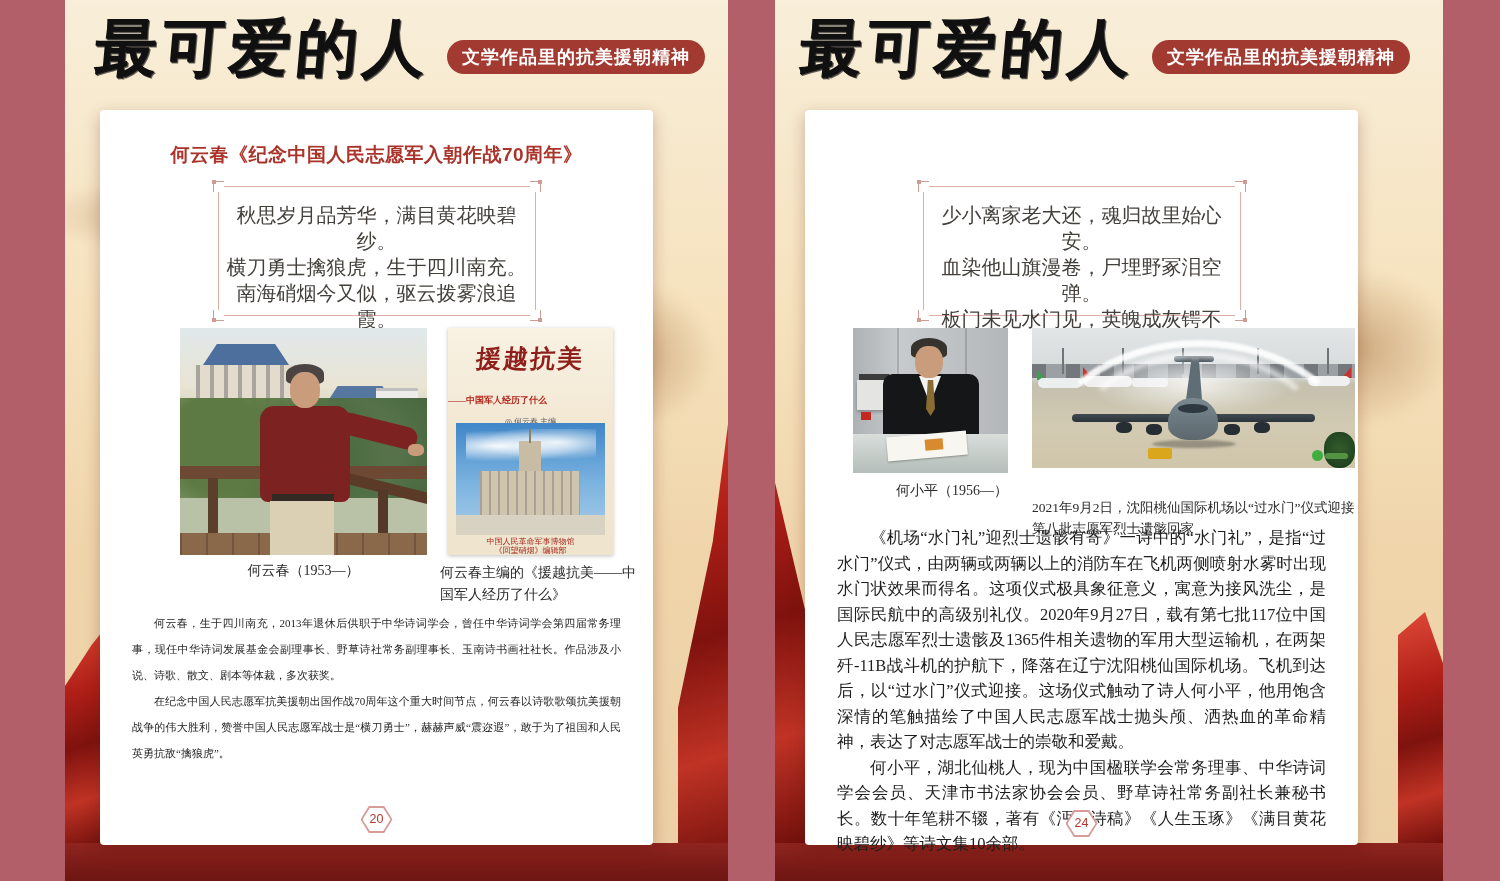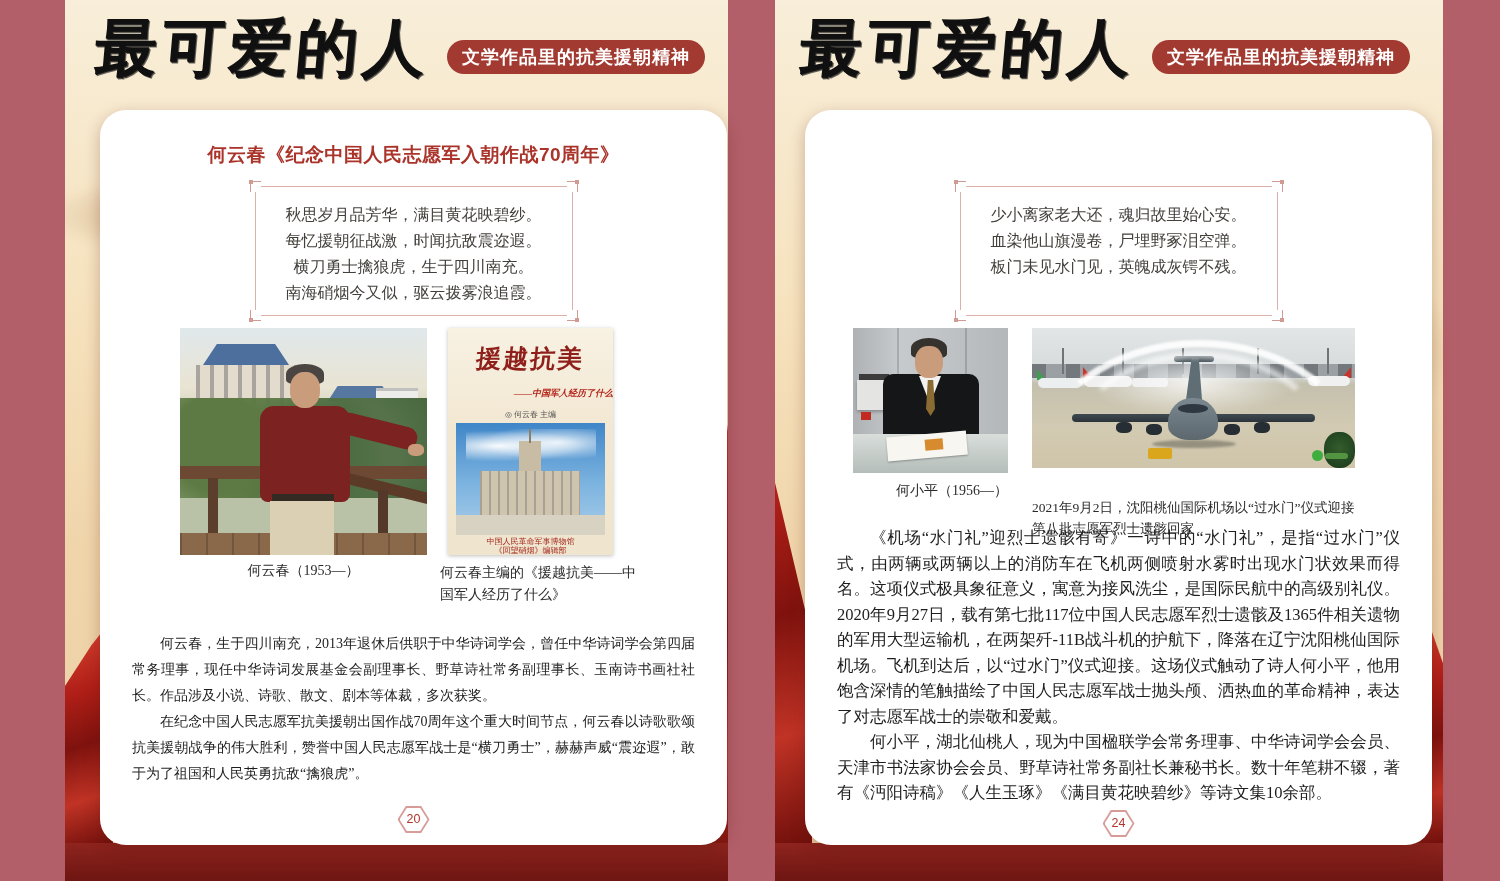"何云春《纪念中国人民志愿军入朝作战70周年》" .card { border-radius: 26px -> 4px; width: 627px -> 553px }
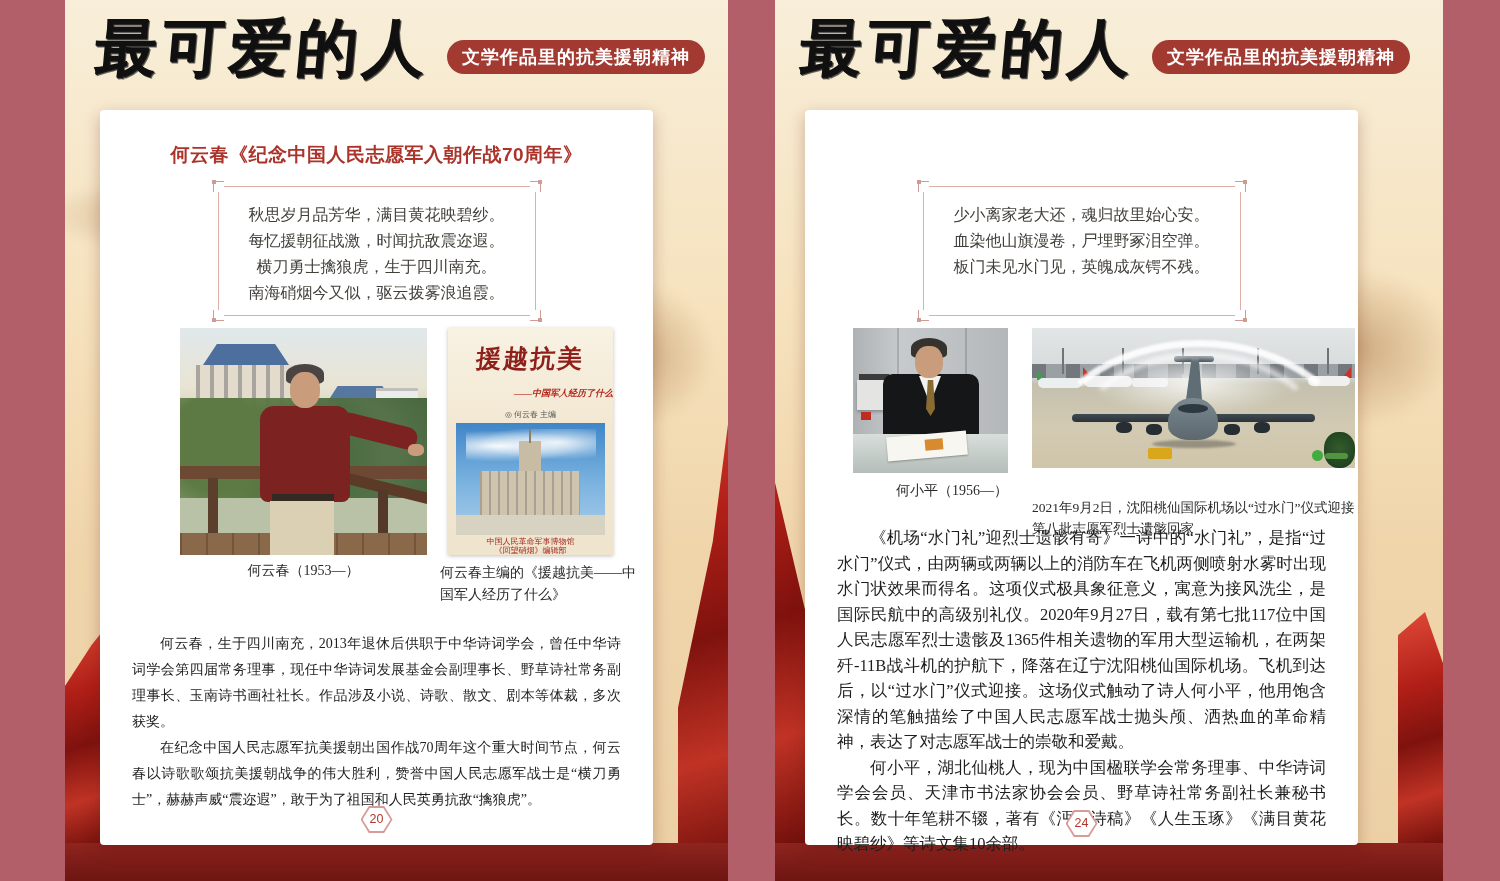"秋思岁月品芳华，满目黄花映碧纱。" .poem-lines { font-size: 16px -> 20px }
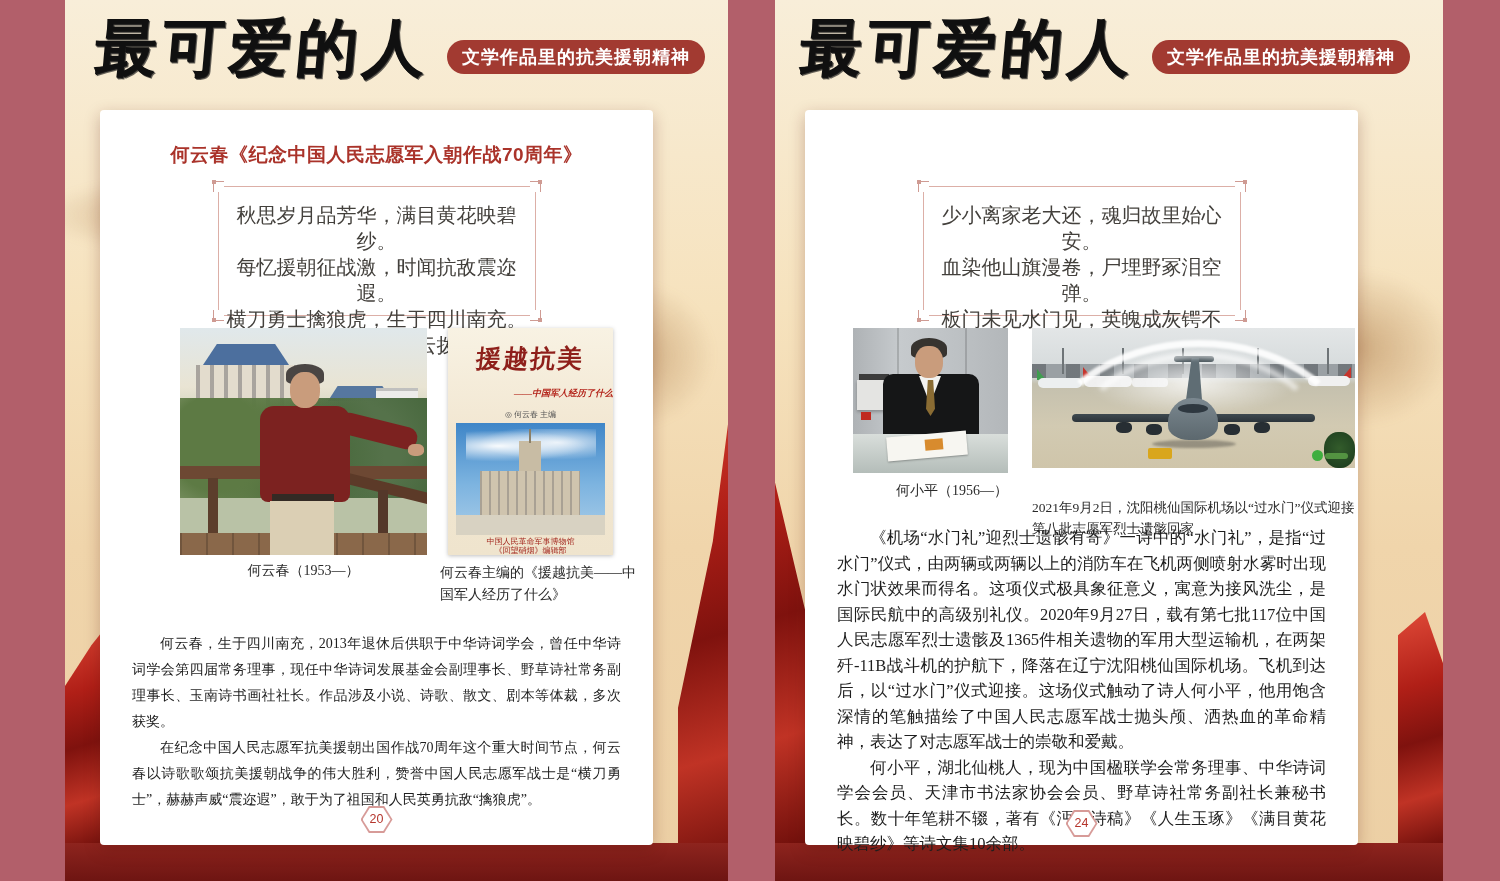"每忆援朝征战激，时闻抗敌震迩遐。" div { html: <div>每忆援朝征战激，时闻抗敌震迩遐。</div> -> none }
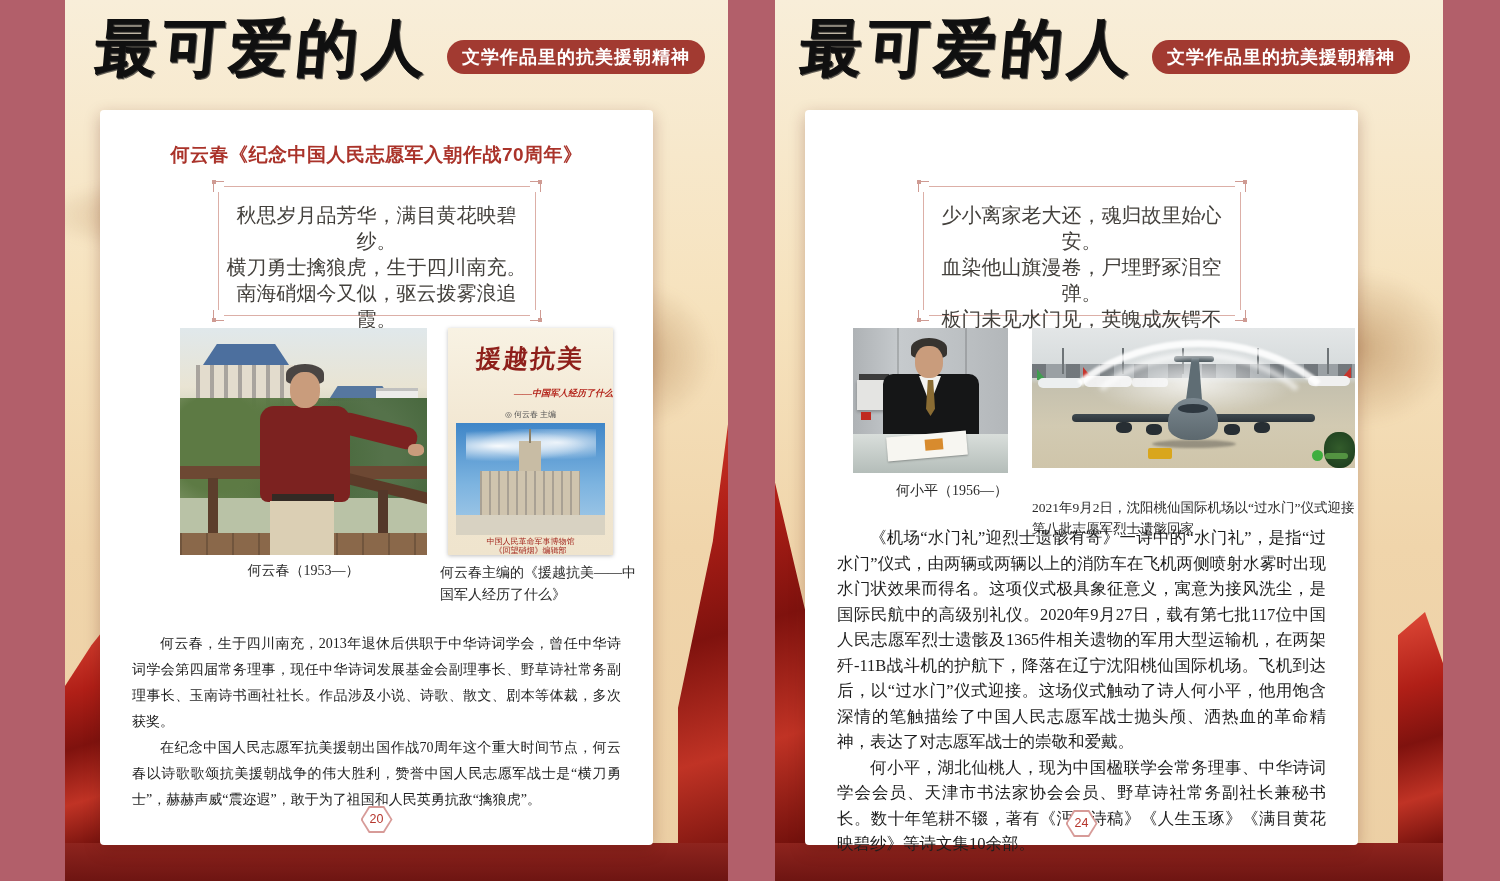"——中国军人经历了什么" .bk-sub { font-style: italic -> none; margin-top: 12px -> 19px; text-align: right -> left }
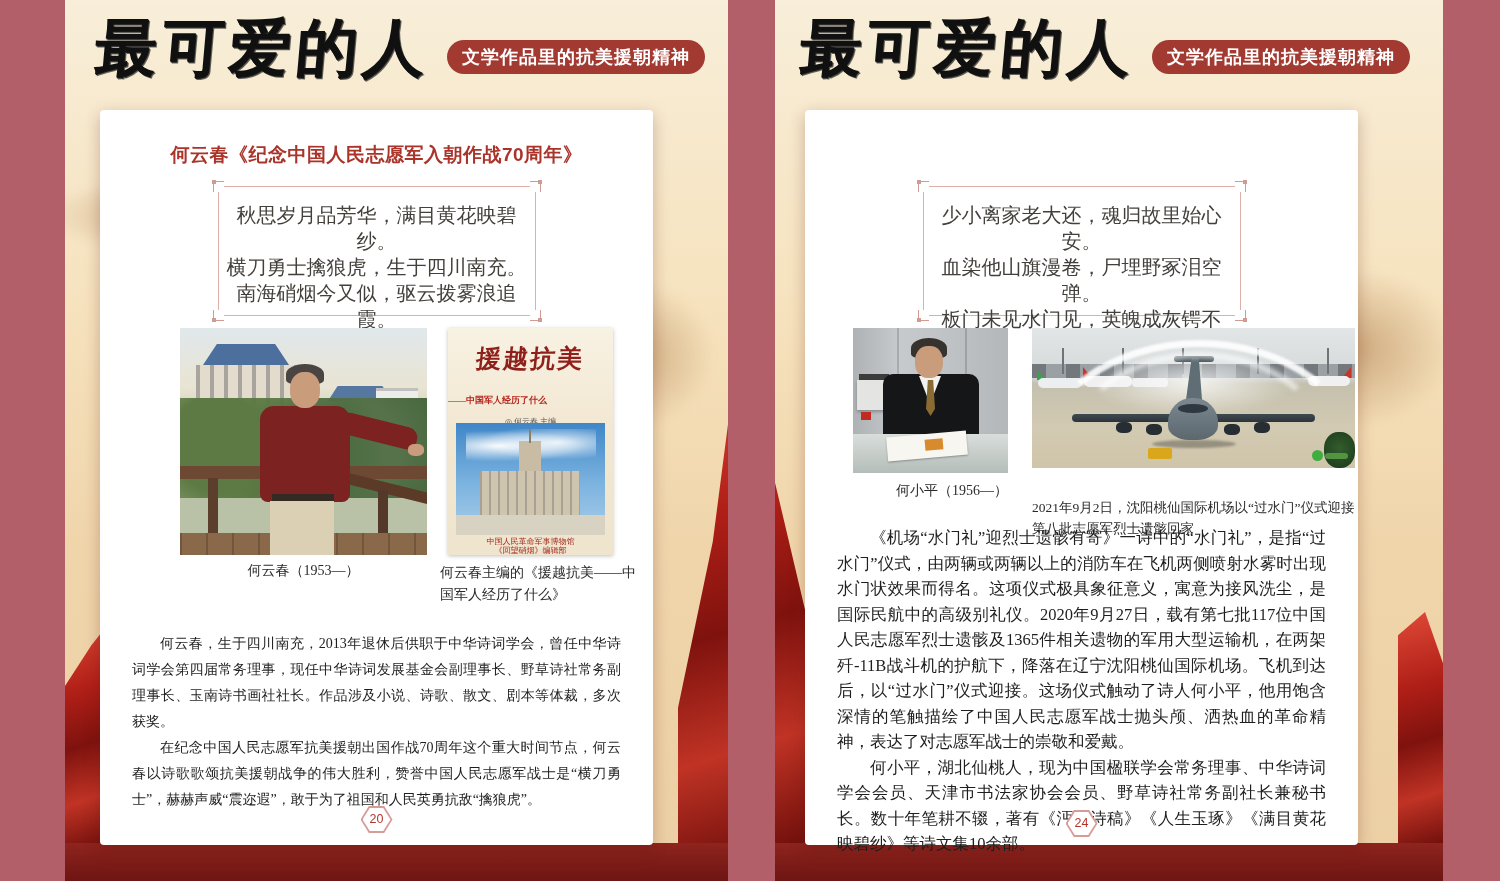"何云春，生于四川南充，2013年退休后供职于中华诗词学会，曾任中华诗词学会第四届" .body-l { font-size: 14px -> 11px; top: 521px -> 500px }
